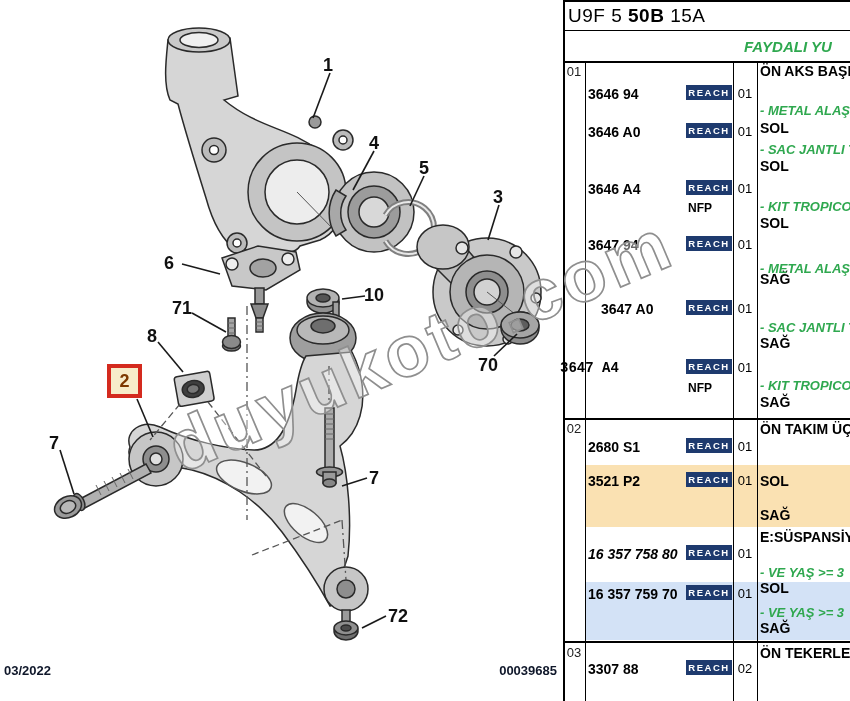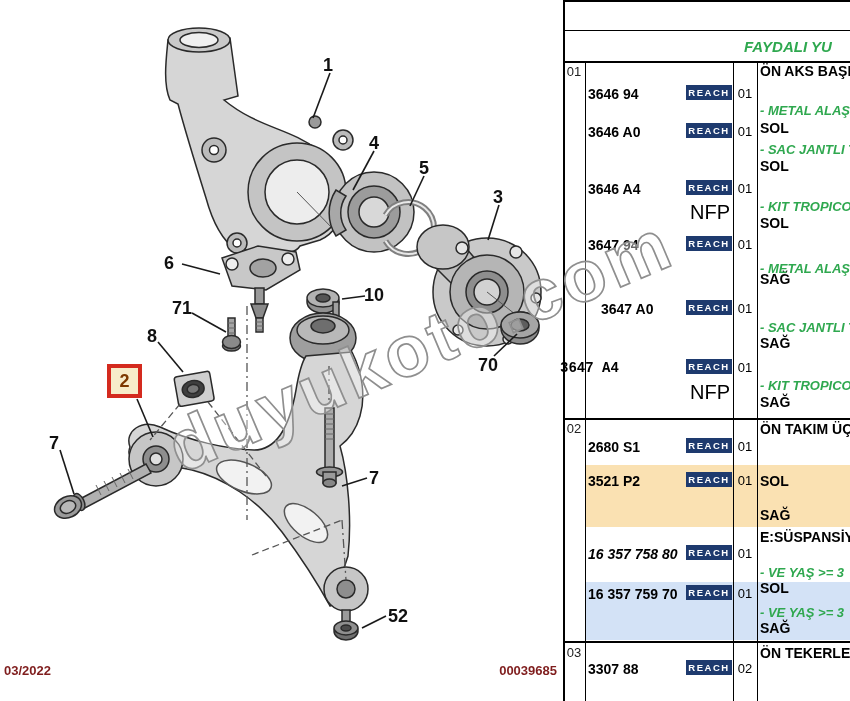"U9F 5 50B 15A" div.t { html: none -> <div> <span>U9F 5 </span><b>50B</b><span> 15A</span> </div> }
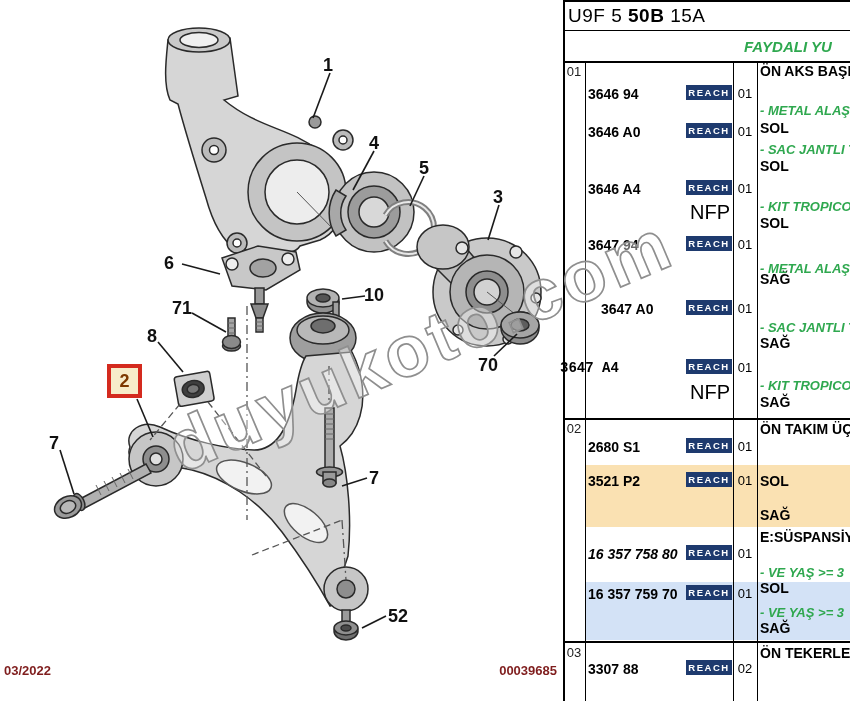"NFP" .nfp { font-size: 20px -> 12px; font-weight: normal -> bold; text-align: center -> left }
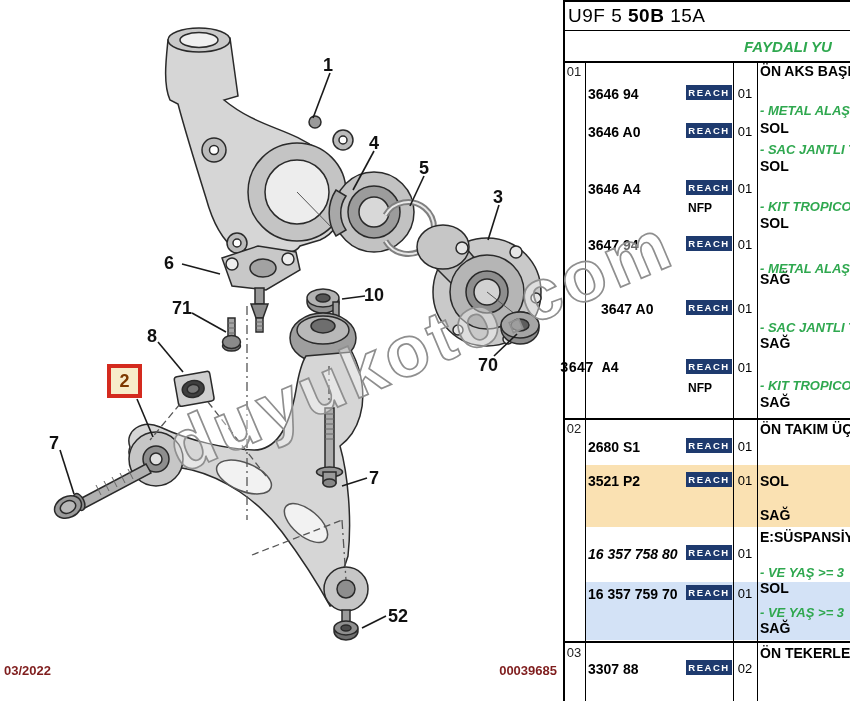"52" div.dlabel { text: 52 -> 72 }
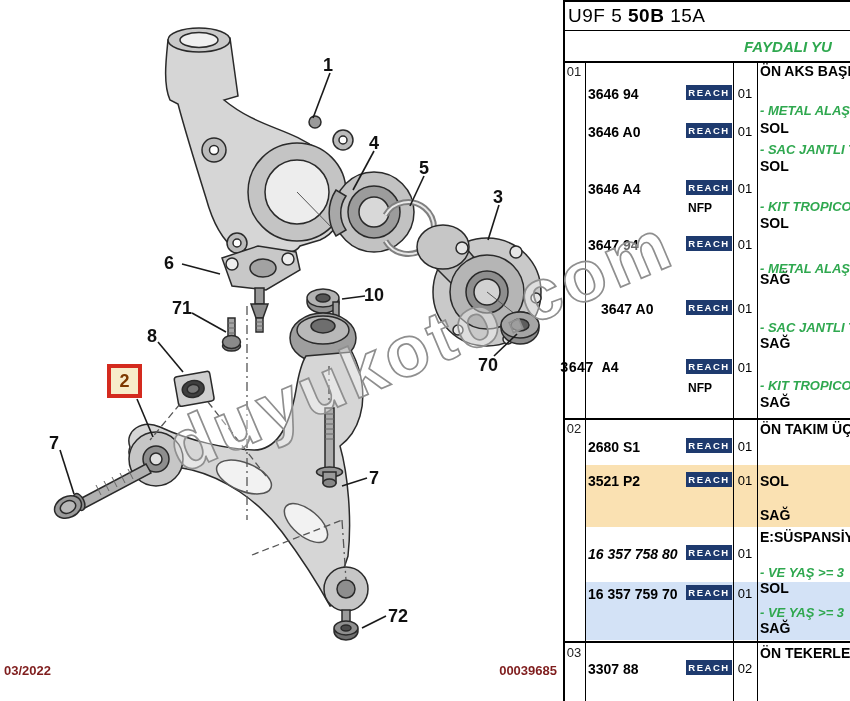"03/2022" .footer { color: #7f1d1d -> #0f172a }
